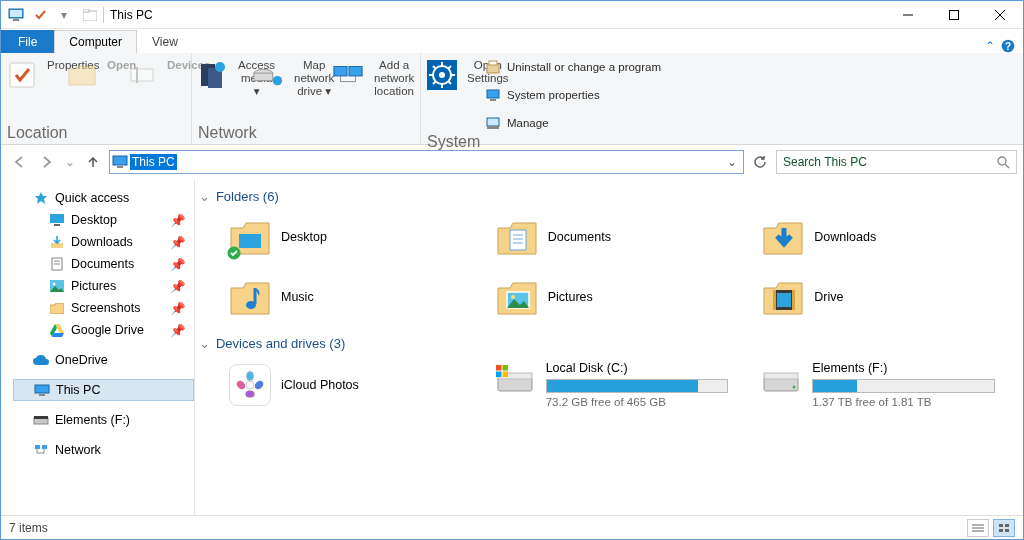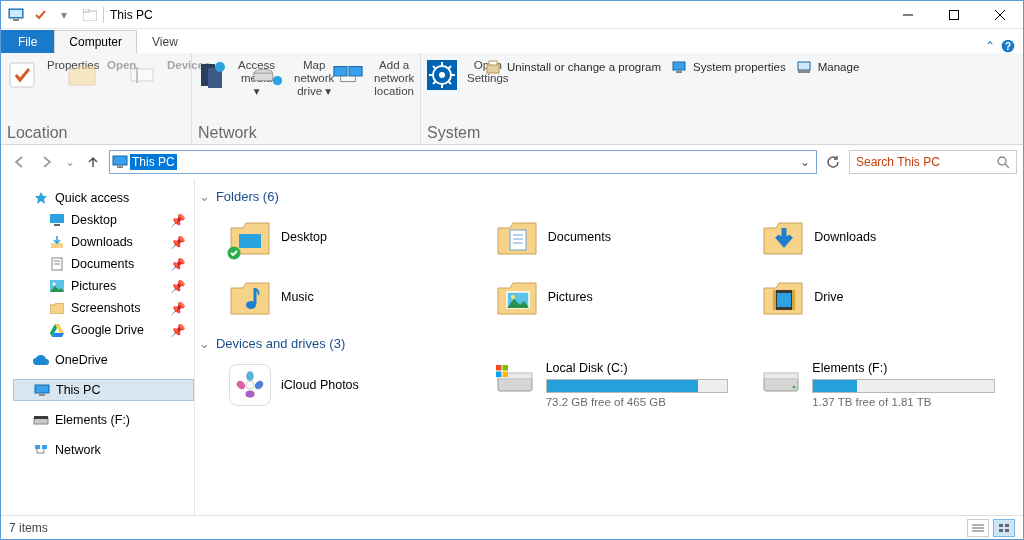"Uninstall or change a program" .smallbtns { flex-direction: row -> column; gap: 2px -> 8px }
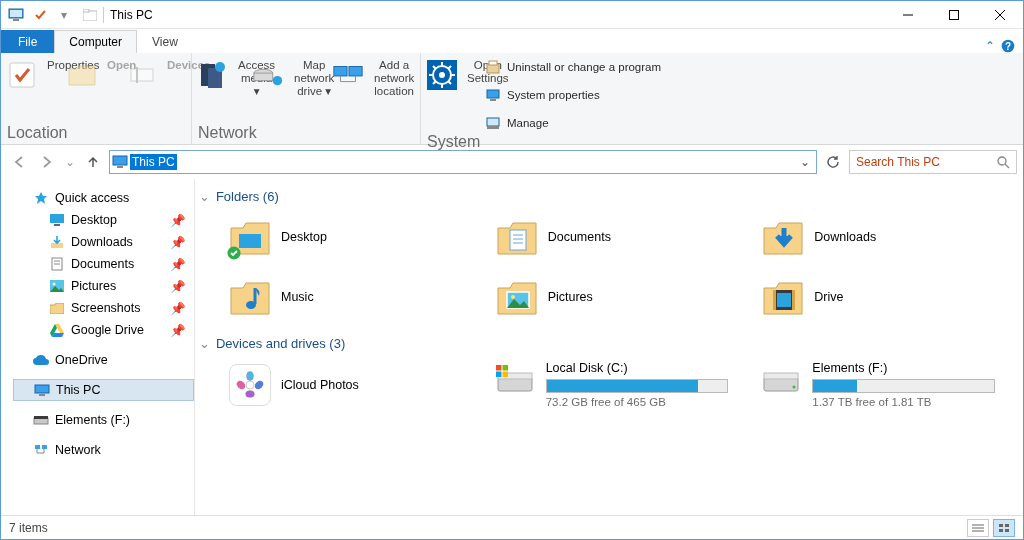"Search This PC" .searchbox { color: #c2410c -> #14532d; width: 168px -> 241px }
